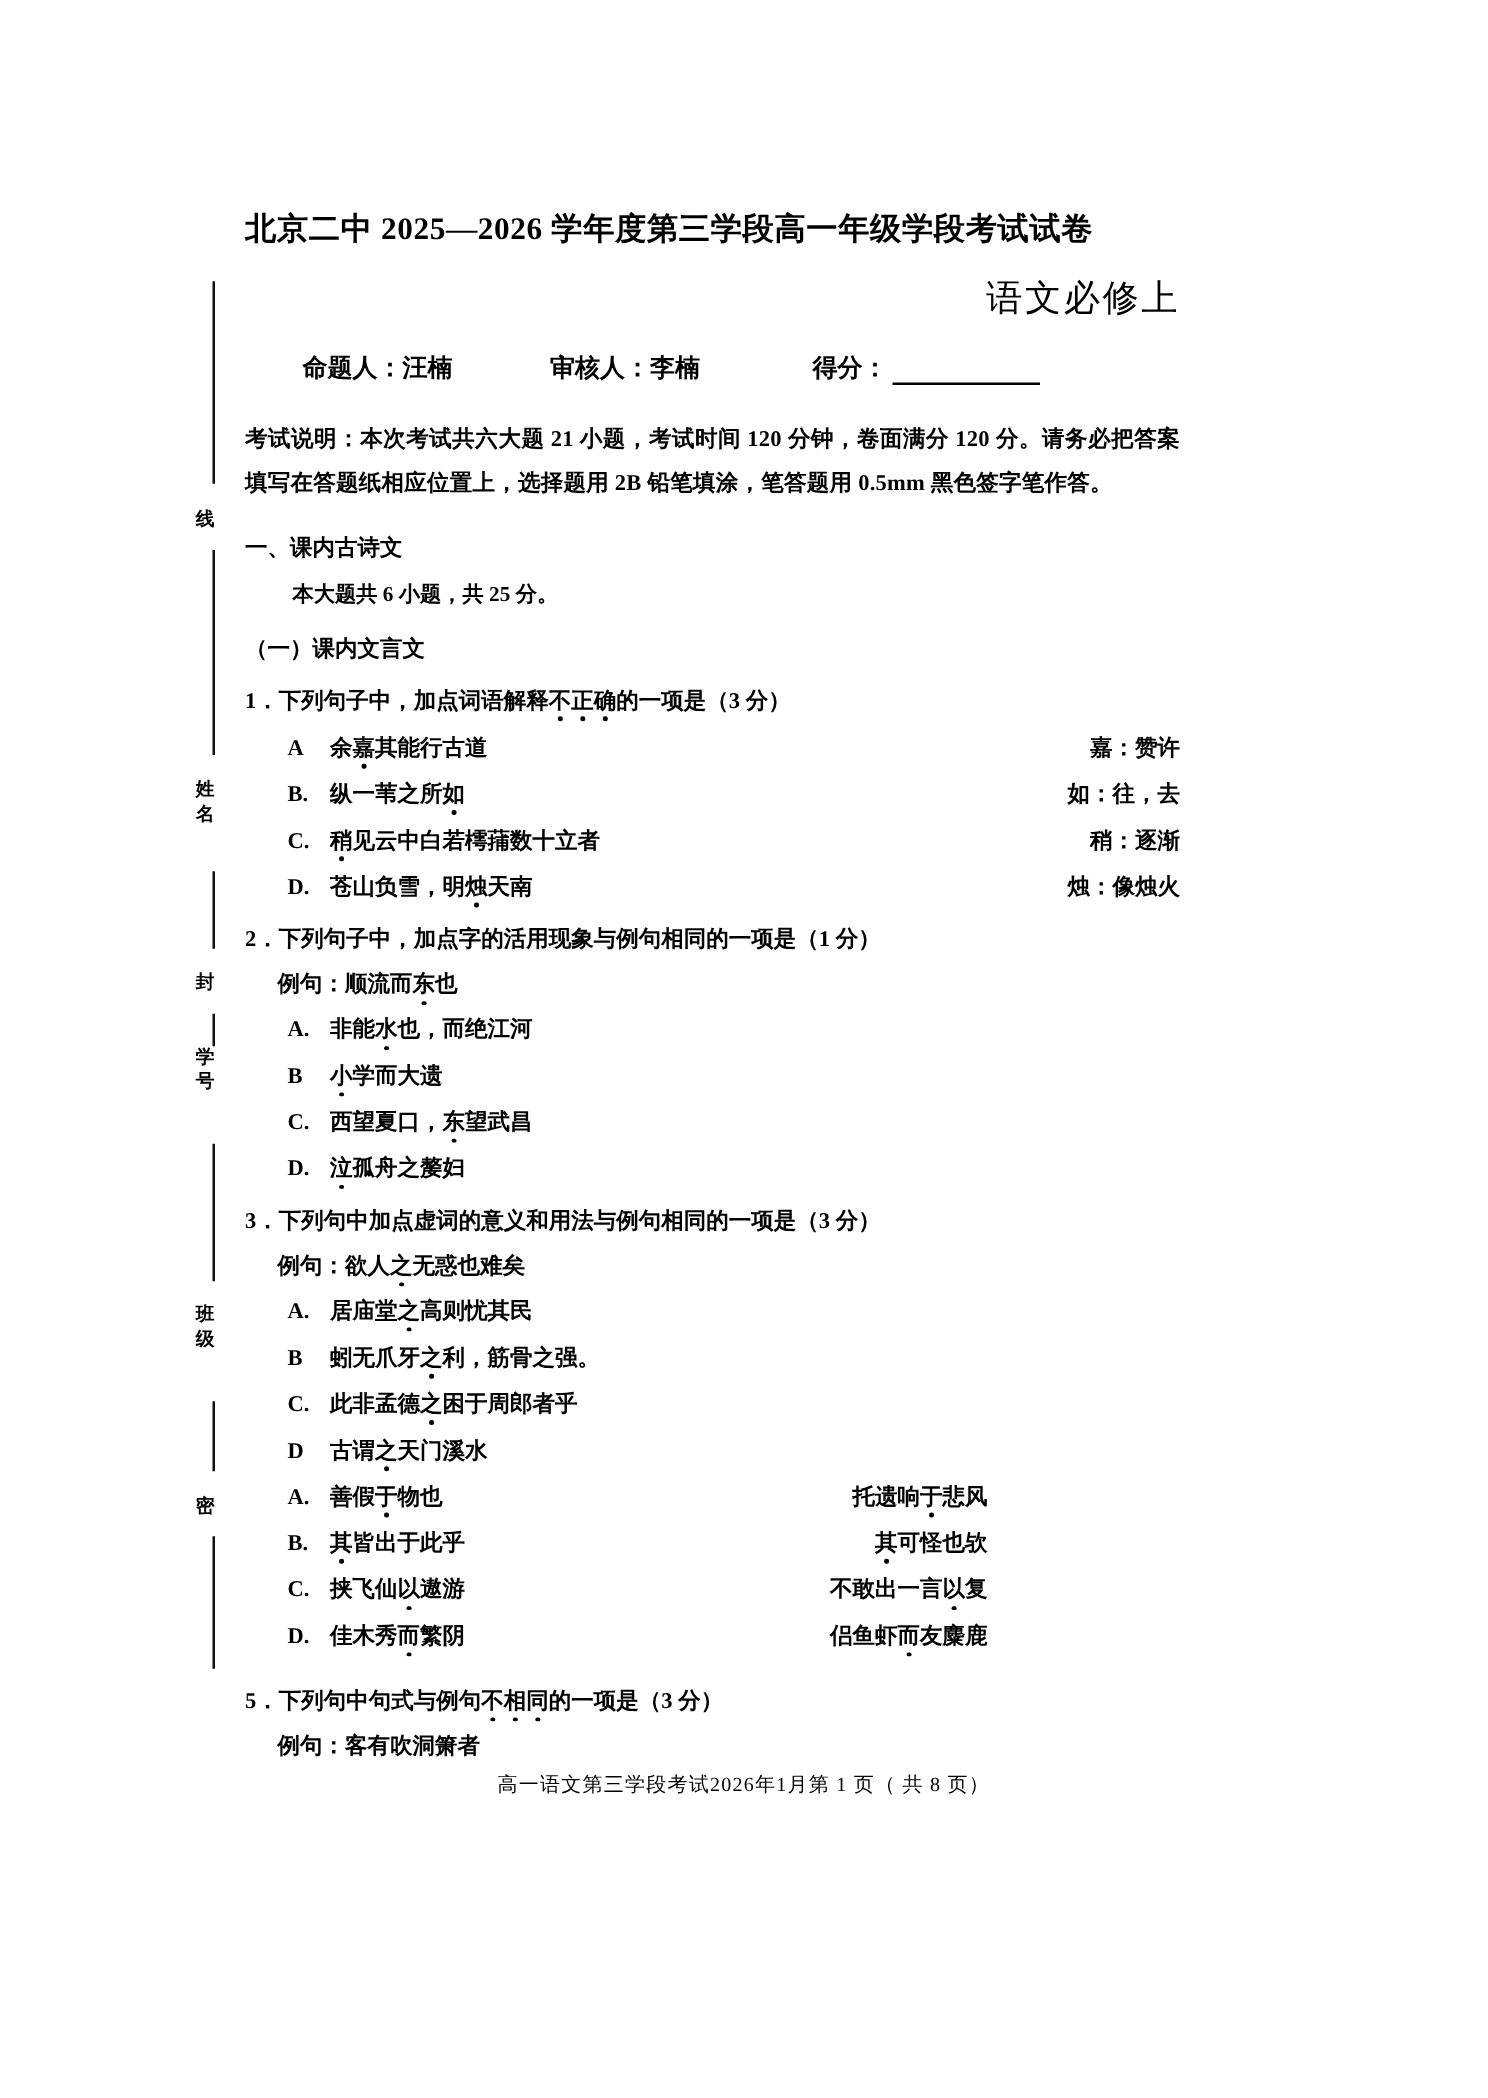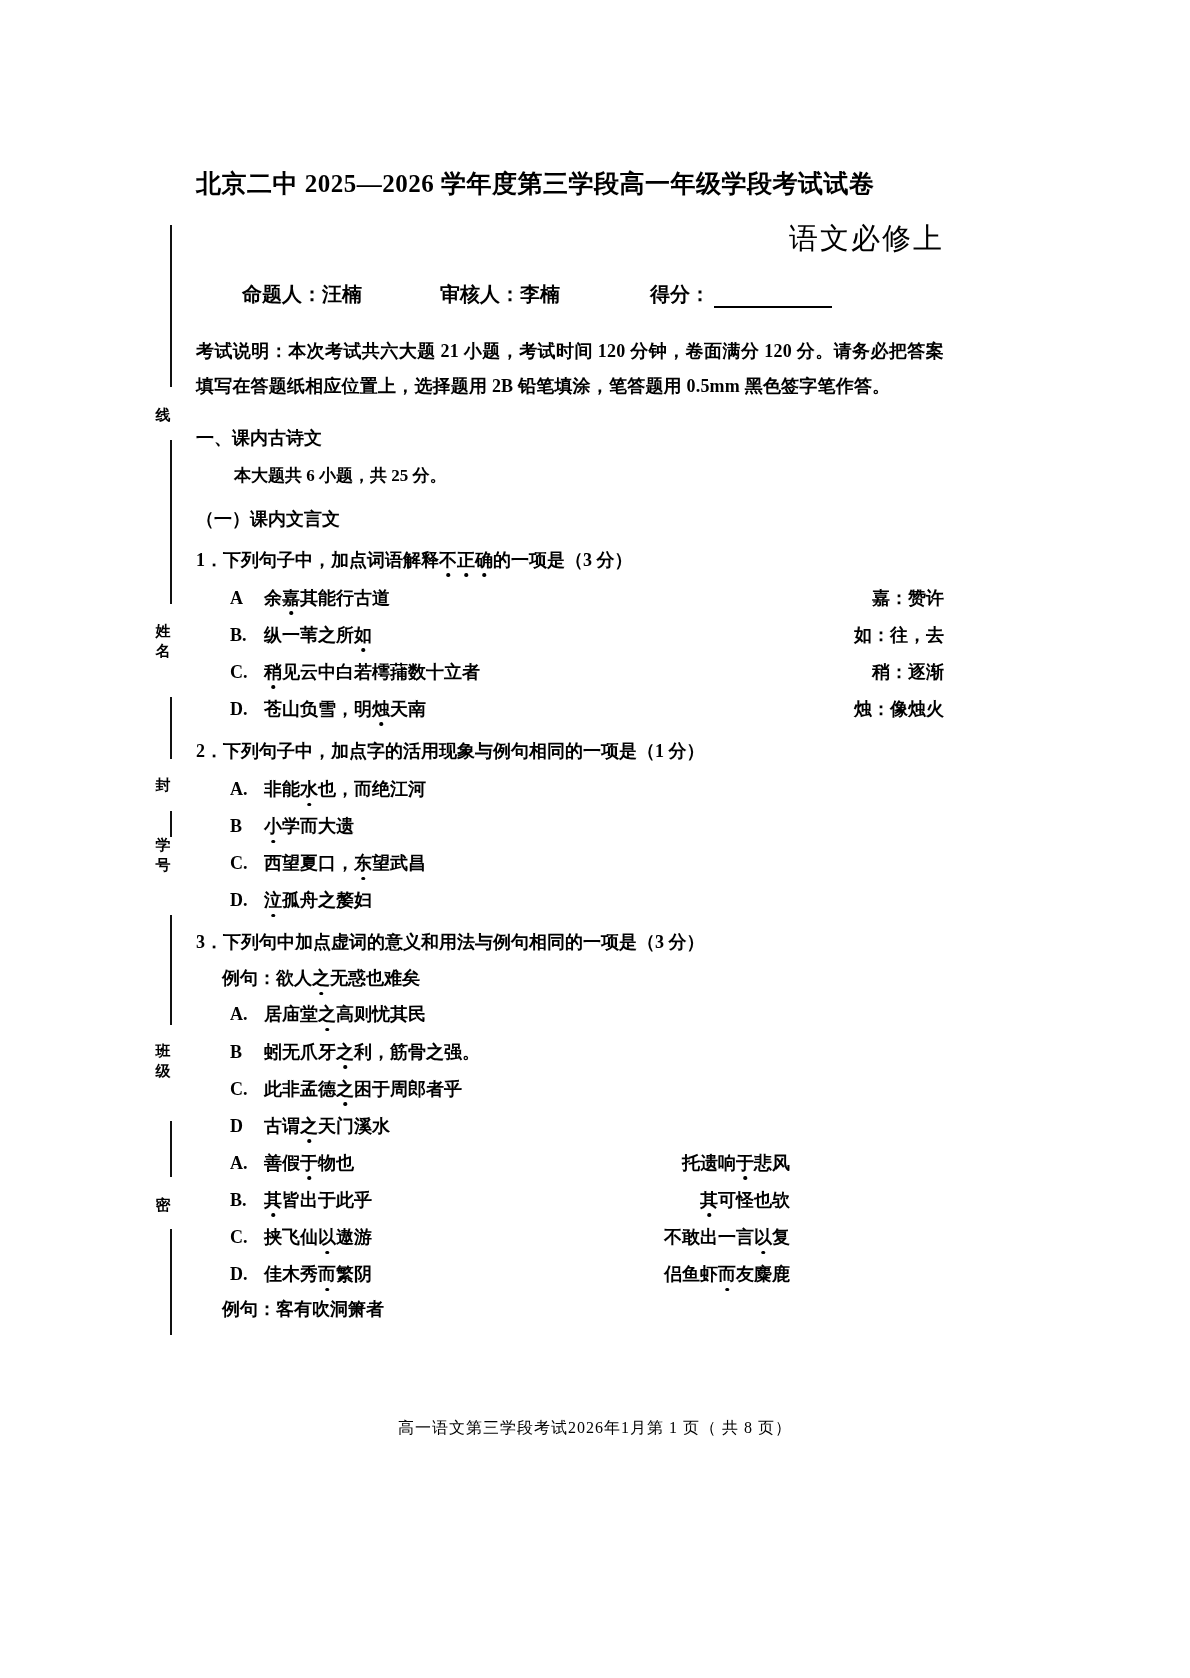"例句：顺流而东也" div.example { html: none -> <div>例句：顺流而<span>东</span>也</div> }
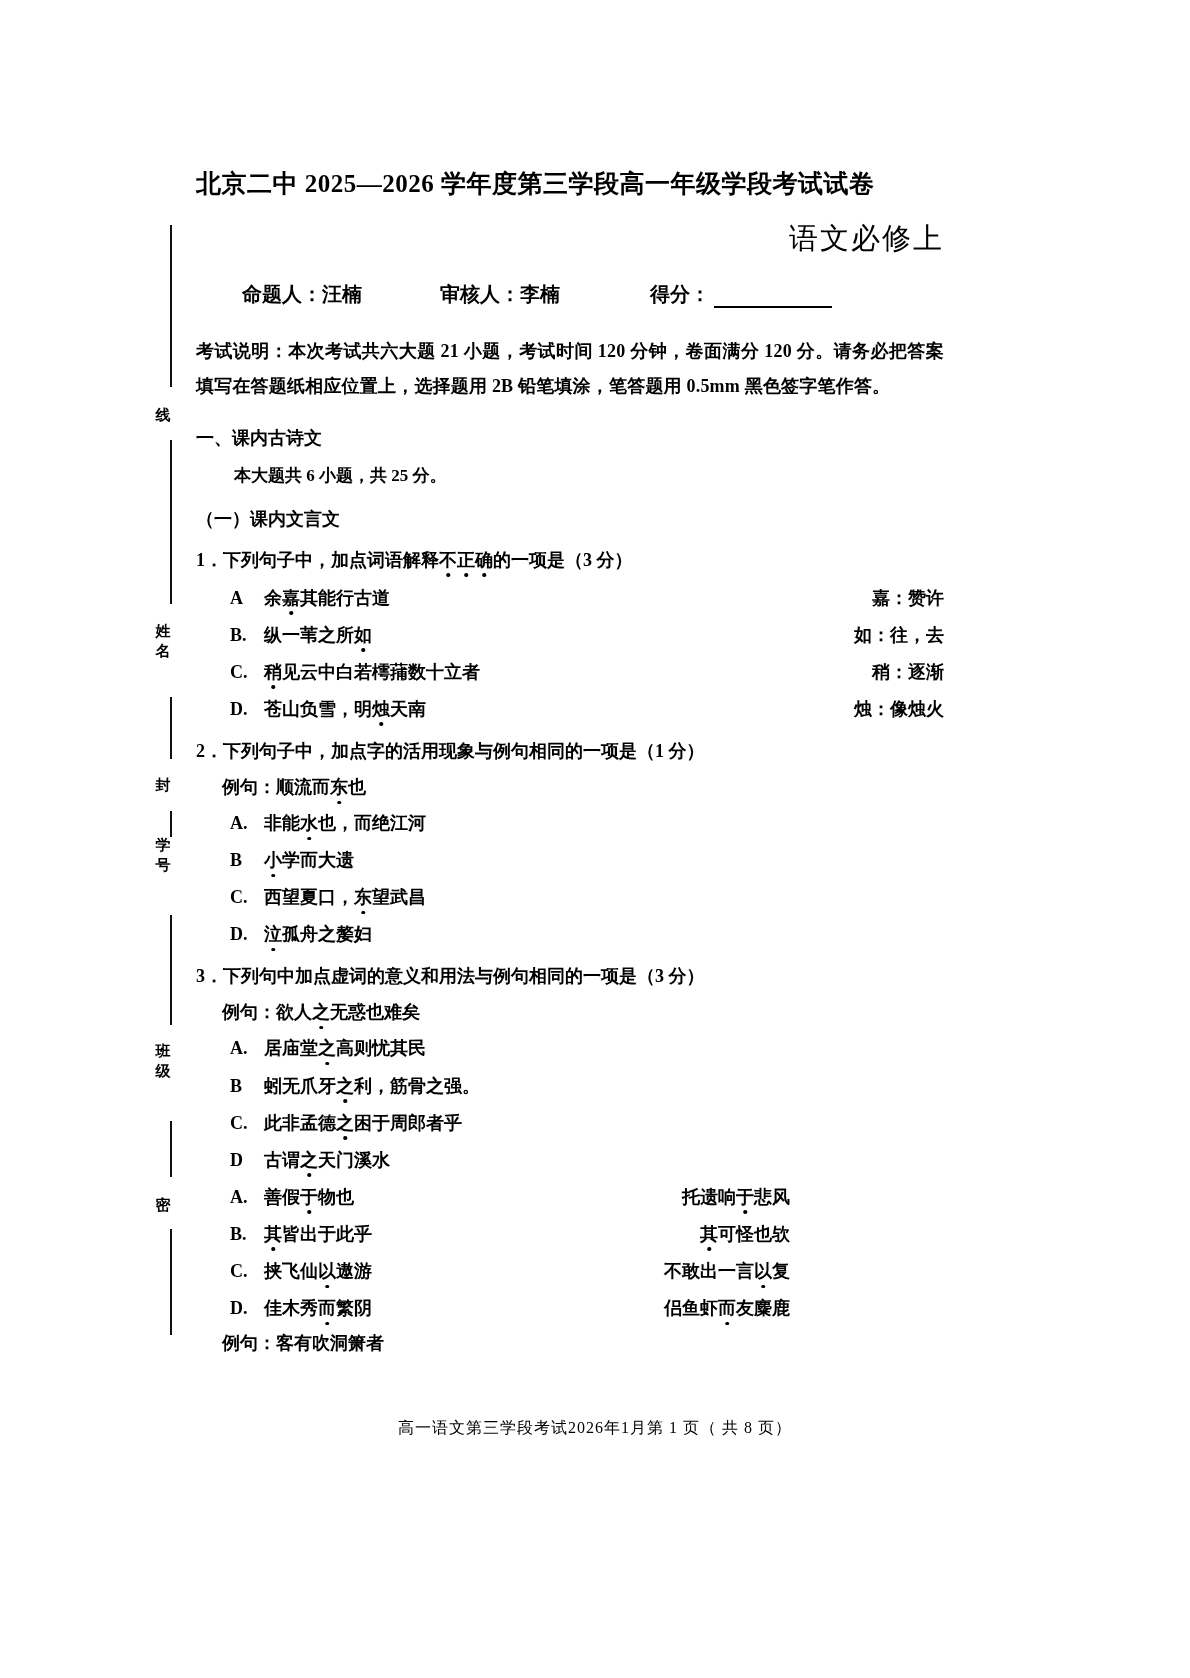"5．下列句中句式与例句不相同的一项是（3 分）" div.q { html: none -> <div> <span>5．下列句中句式与例句</span><span>不</span><span>相</span><span>同</span><span>的一项是（3 分）</span> </div> }
